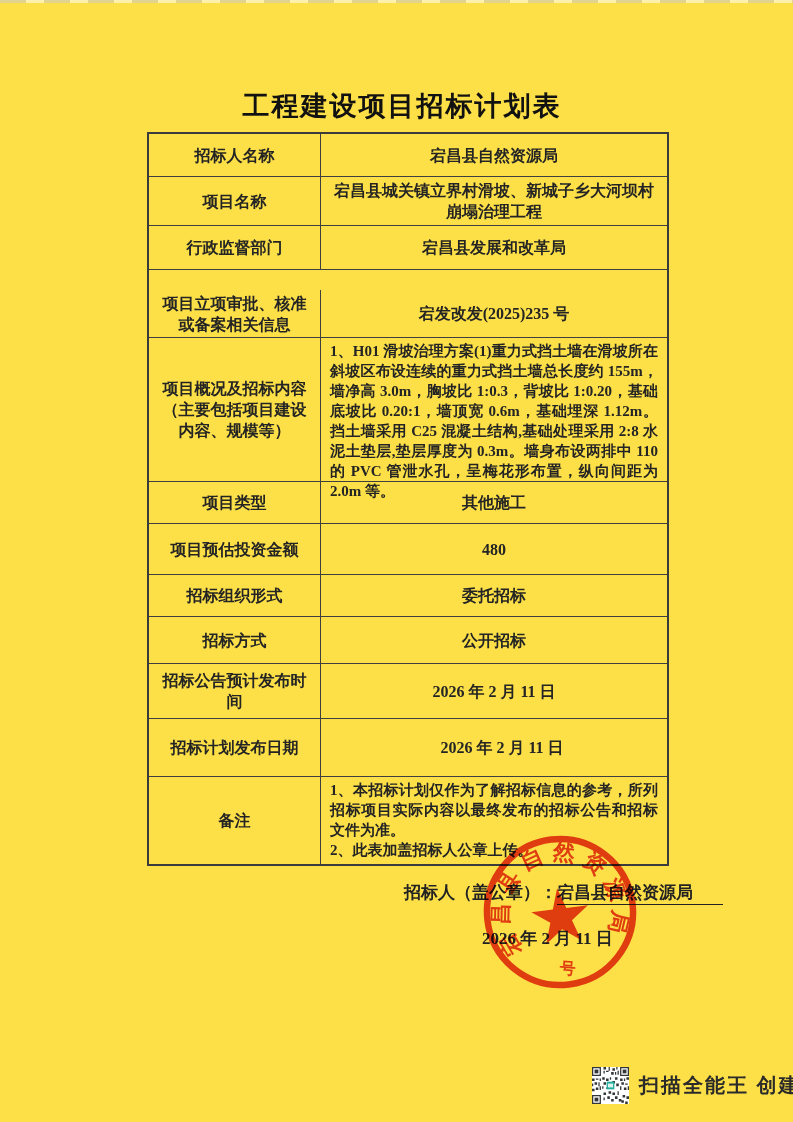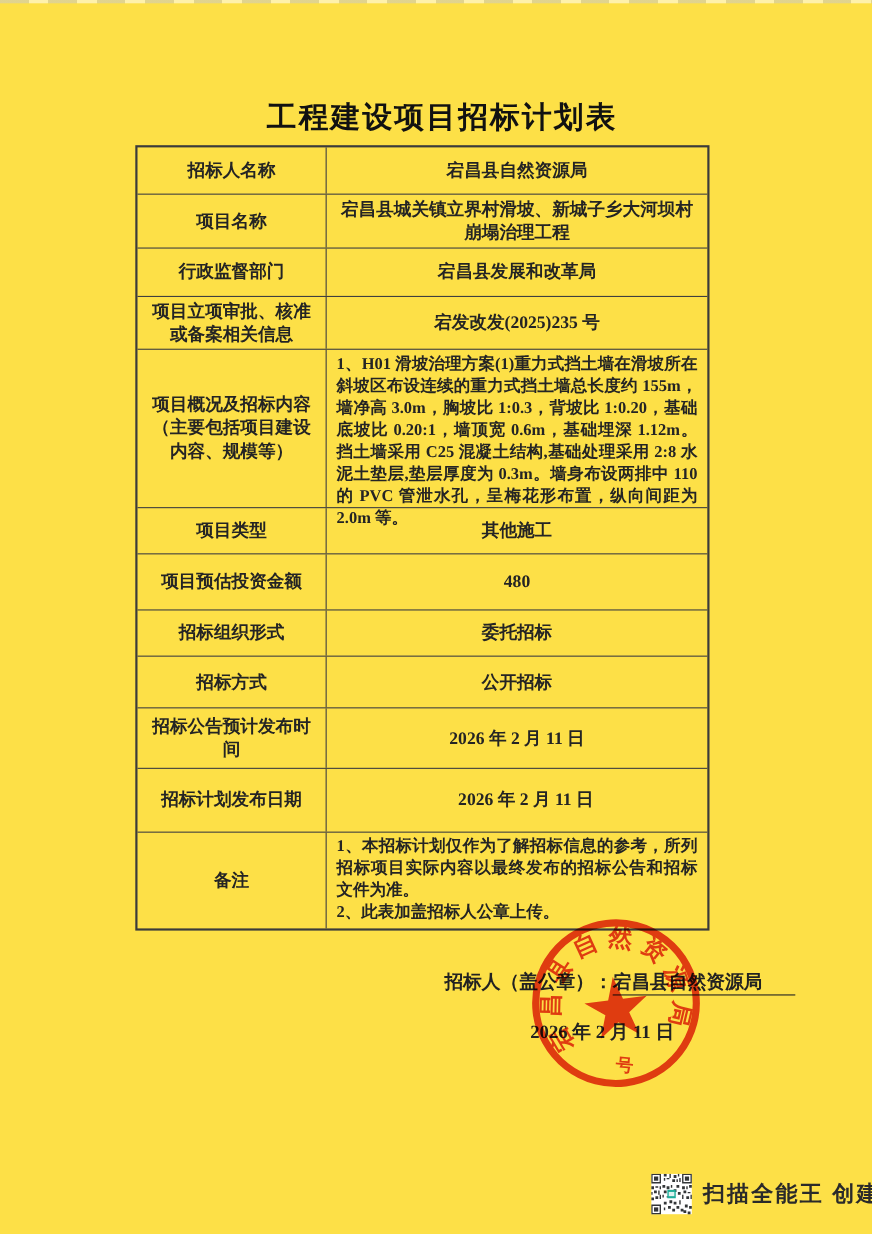"招标人名称" .tender-table { left: 123px -> 147px }
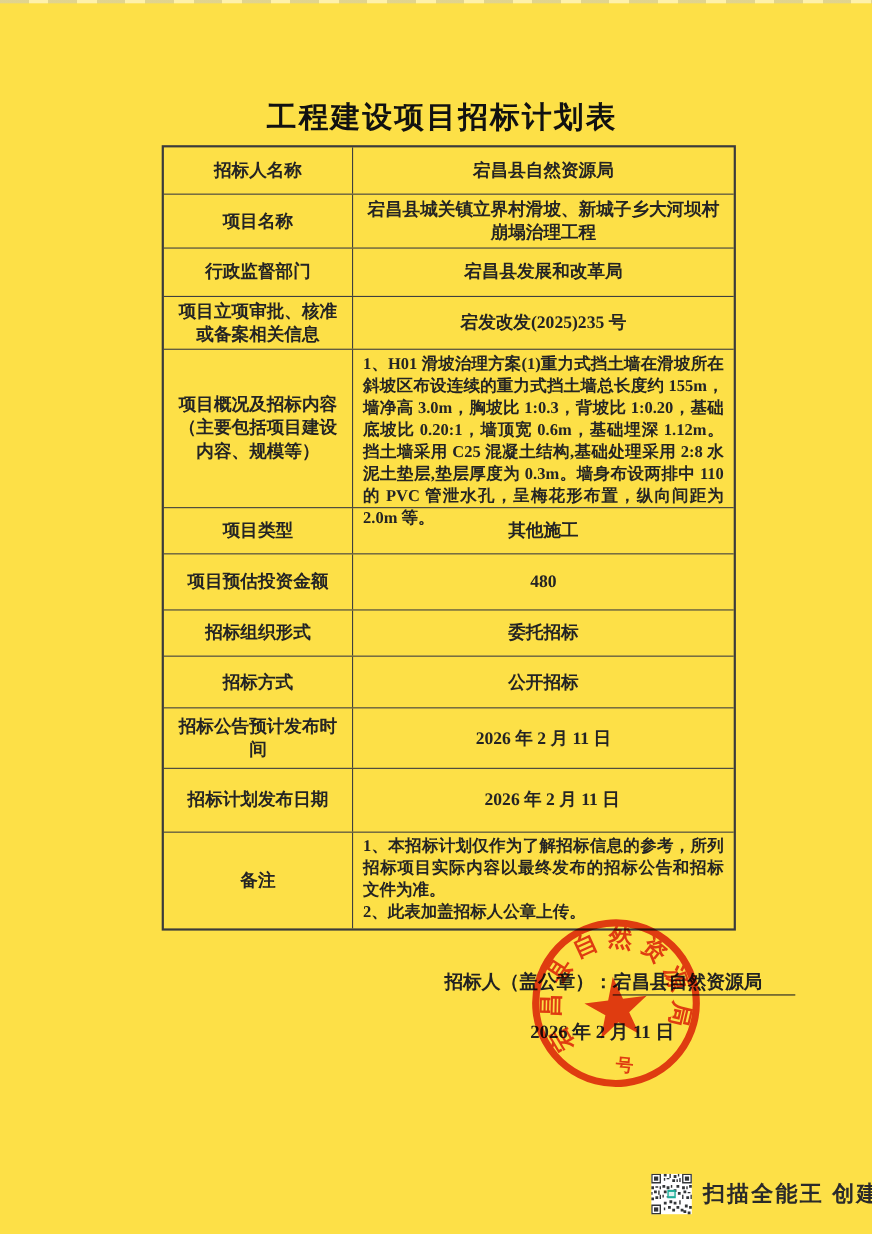"项目立项审批、核准或备案相关信息" .r3 { margin-top: none -> 20px }
